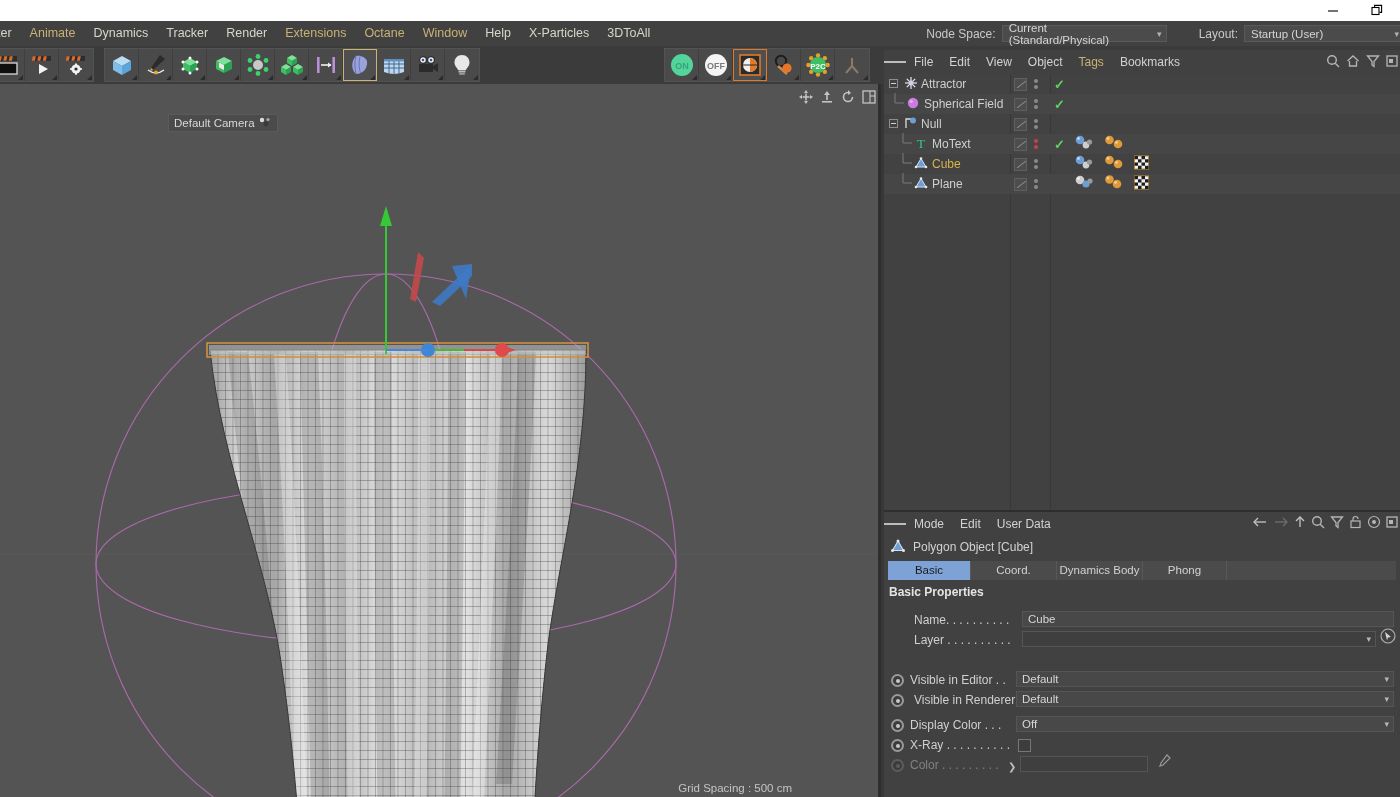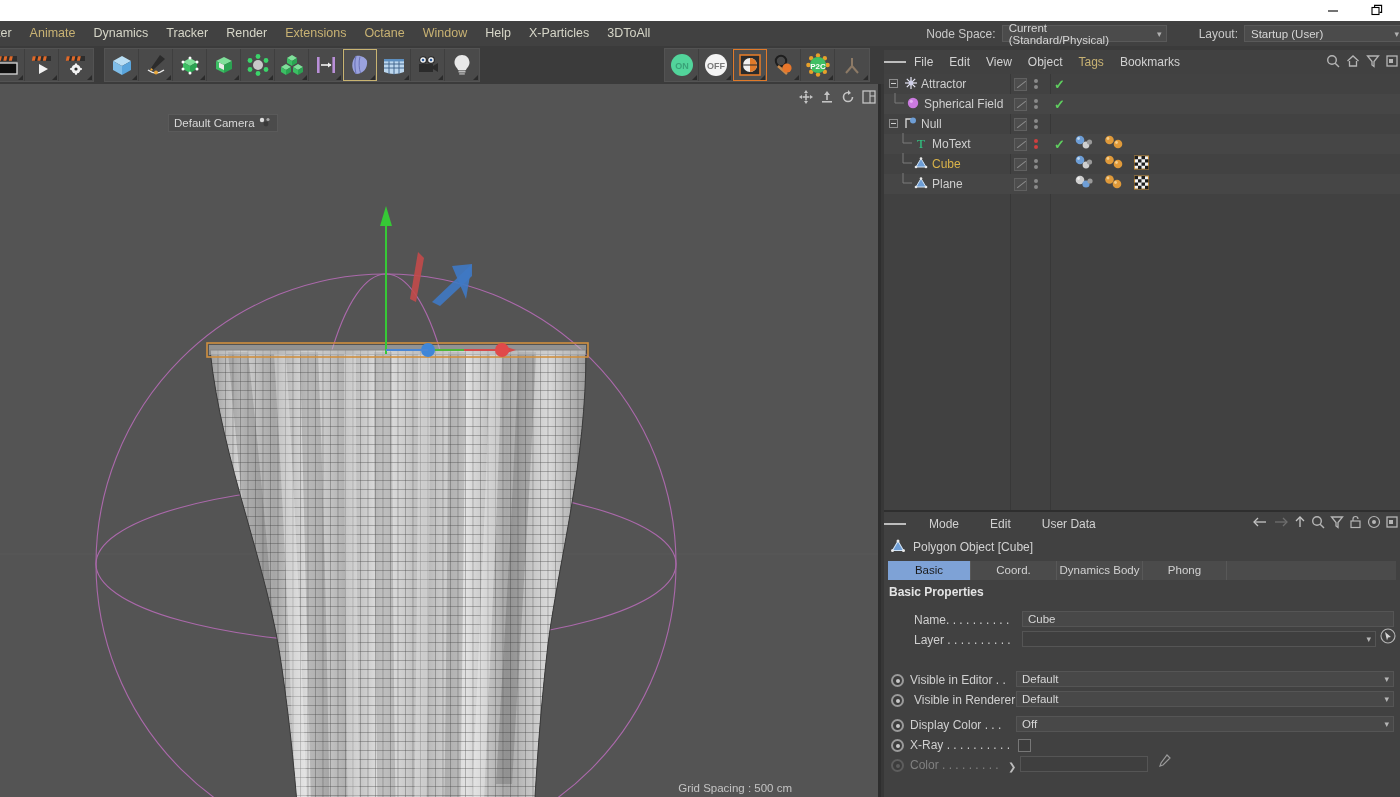"Mode" .am-menubar { gap: 15px -> none }
